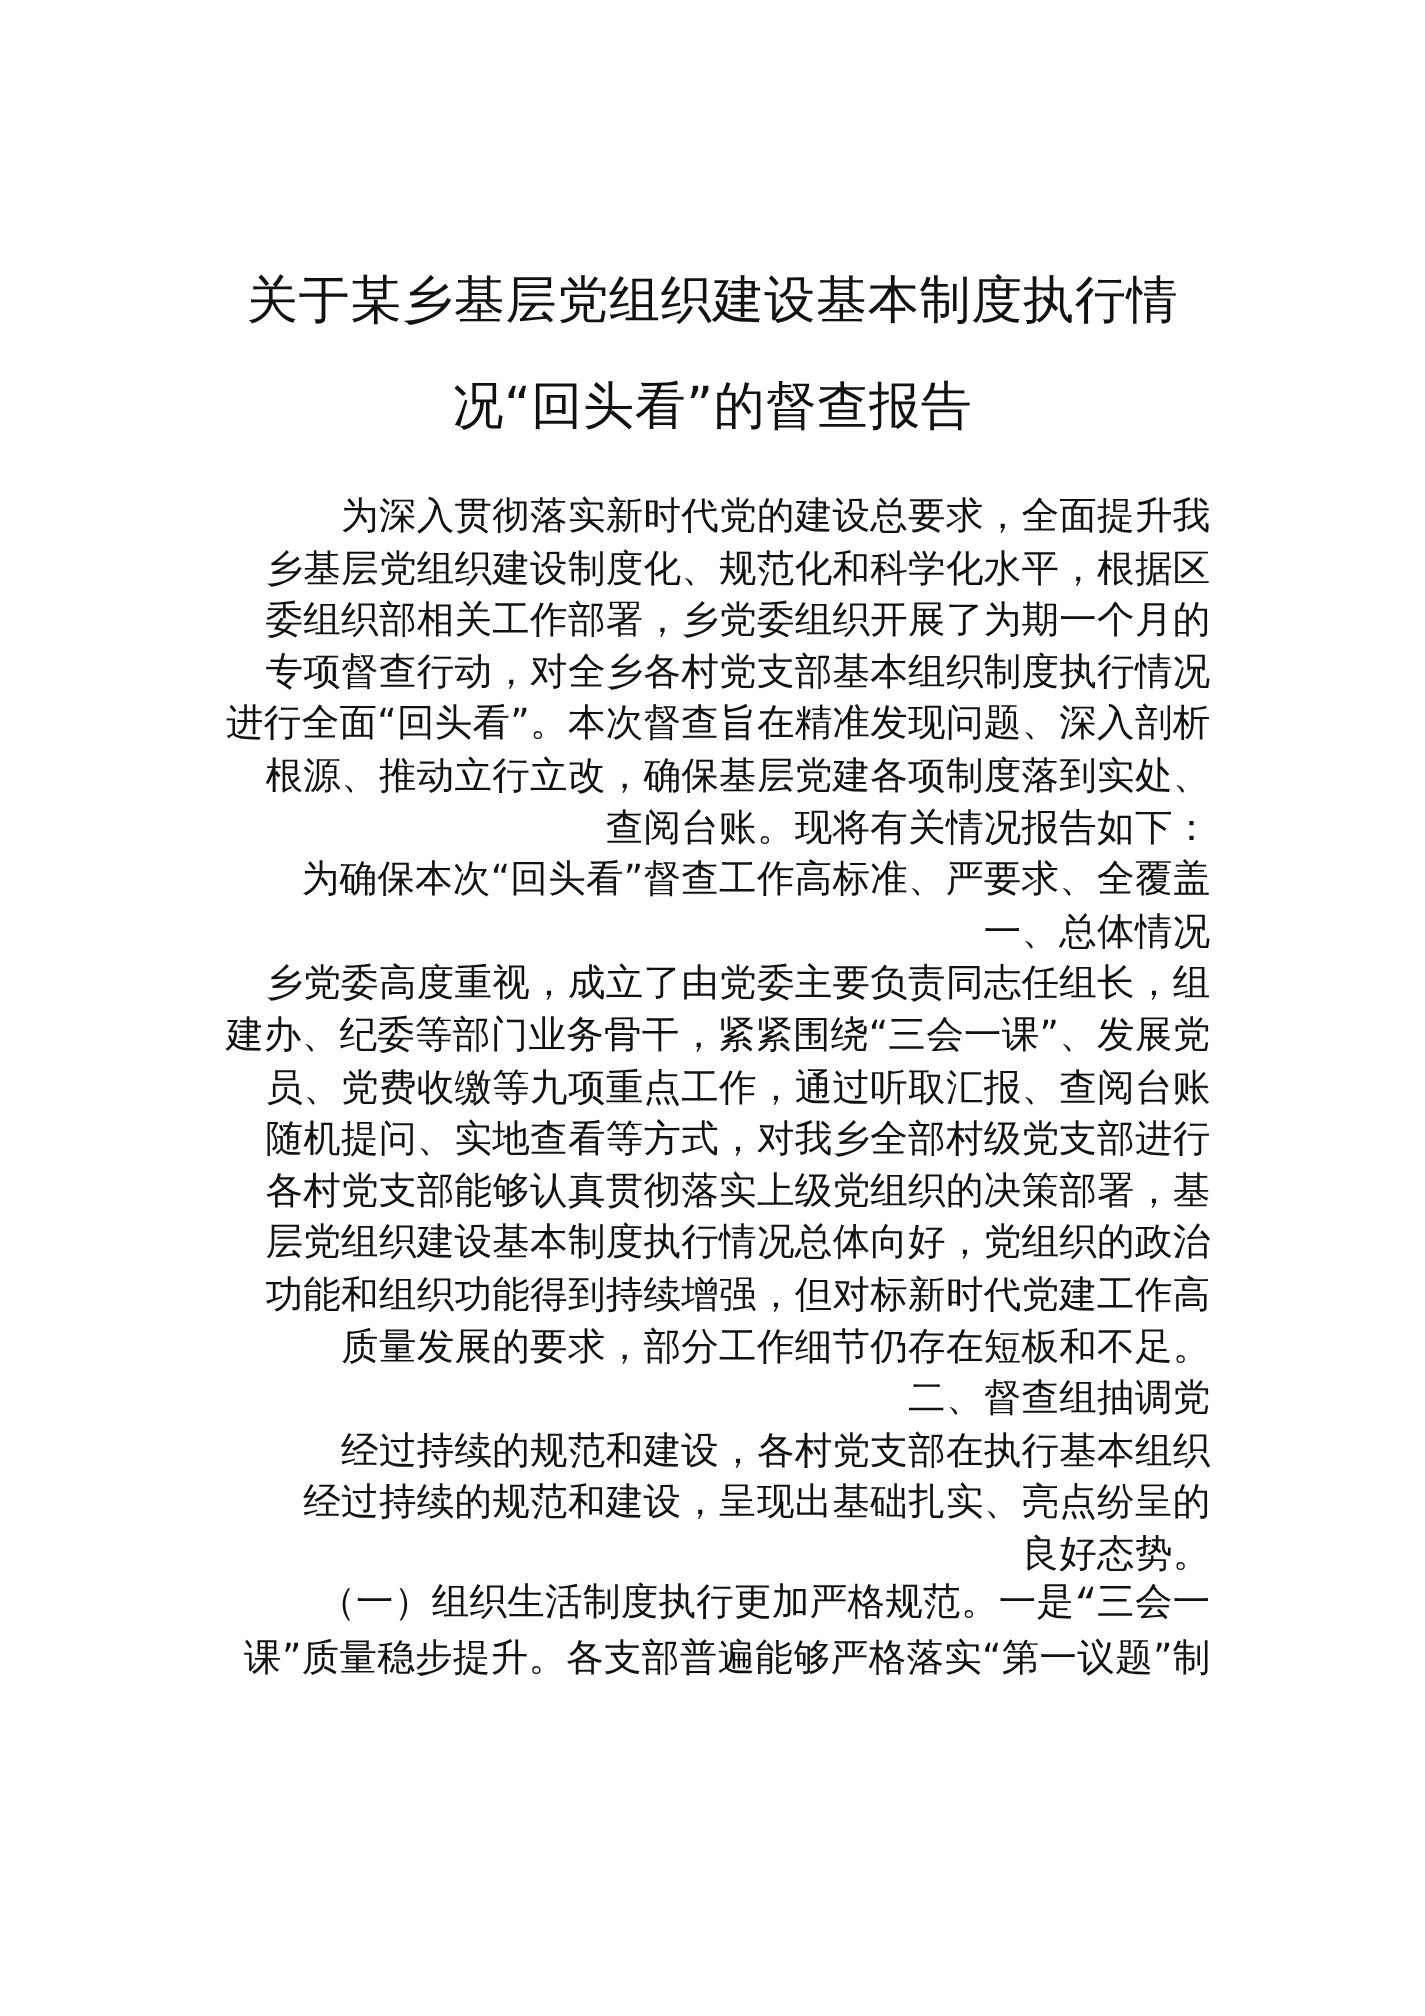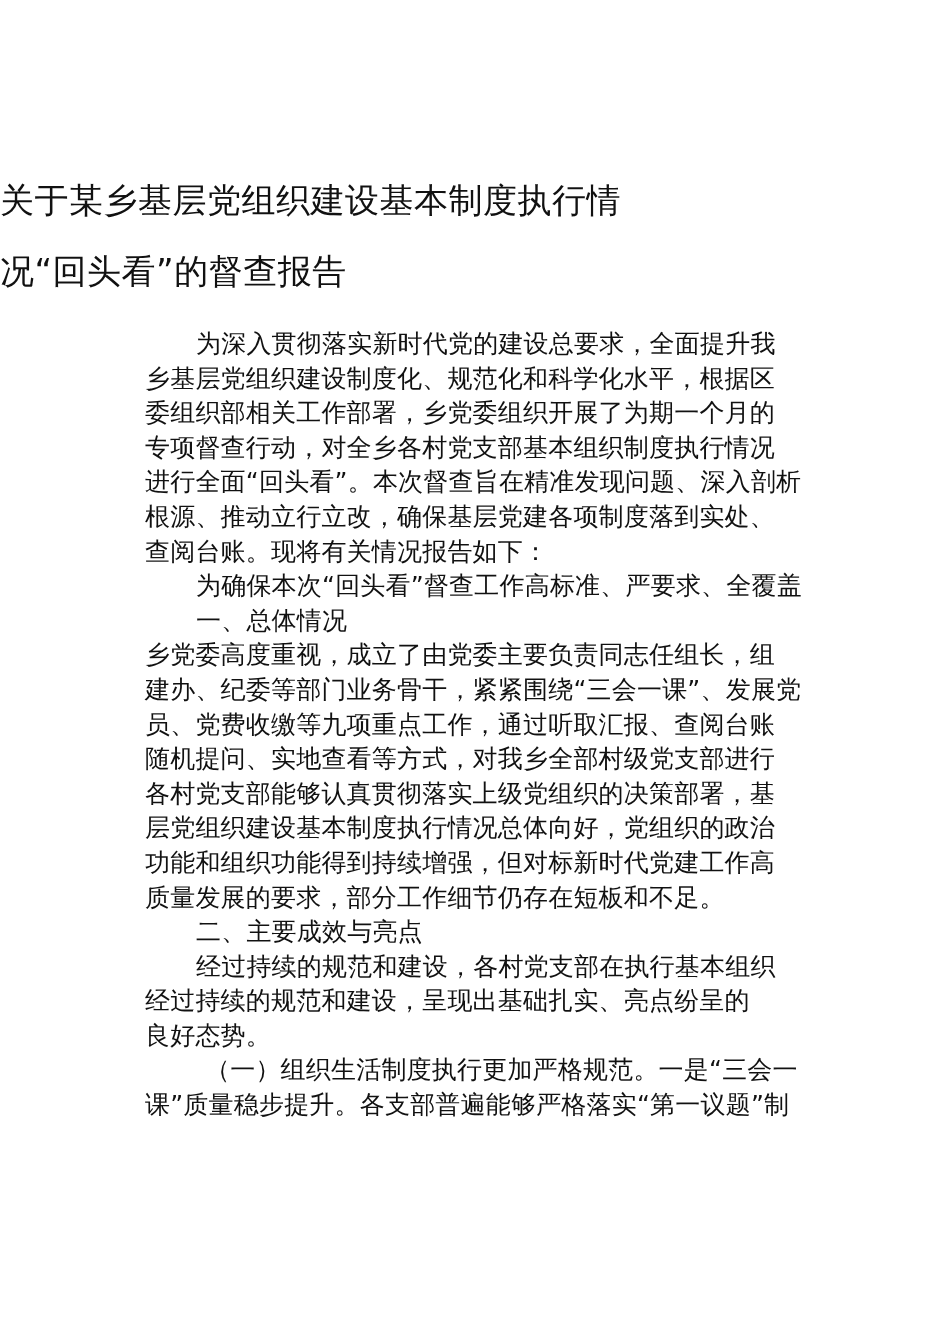"关于某乡基层党组织建设基本制度执行情" .title-block { text-align: left -> center }
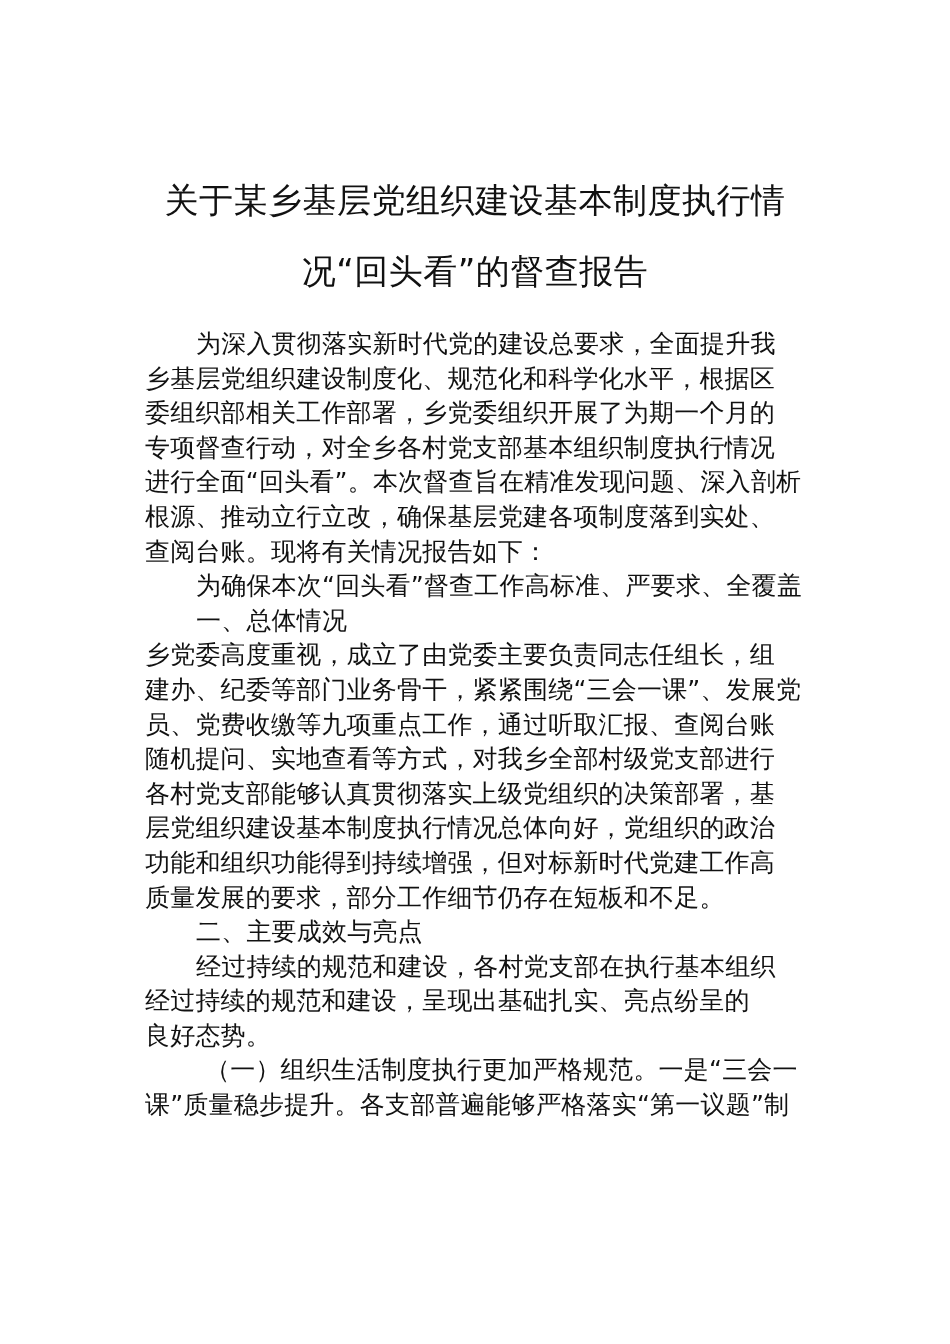"为深入贯彻落实新时代党的建设总要求，全面提升我" .line { text-align: none -> right }
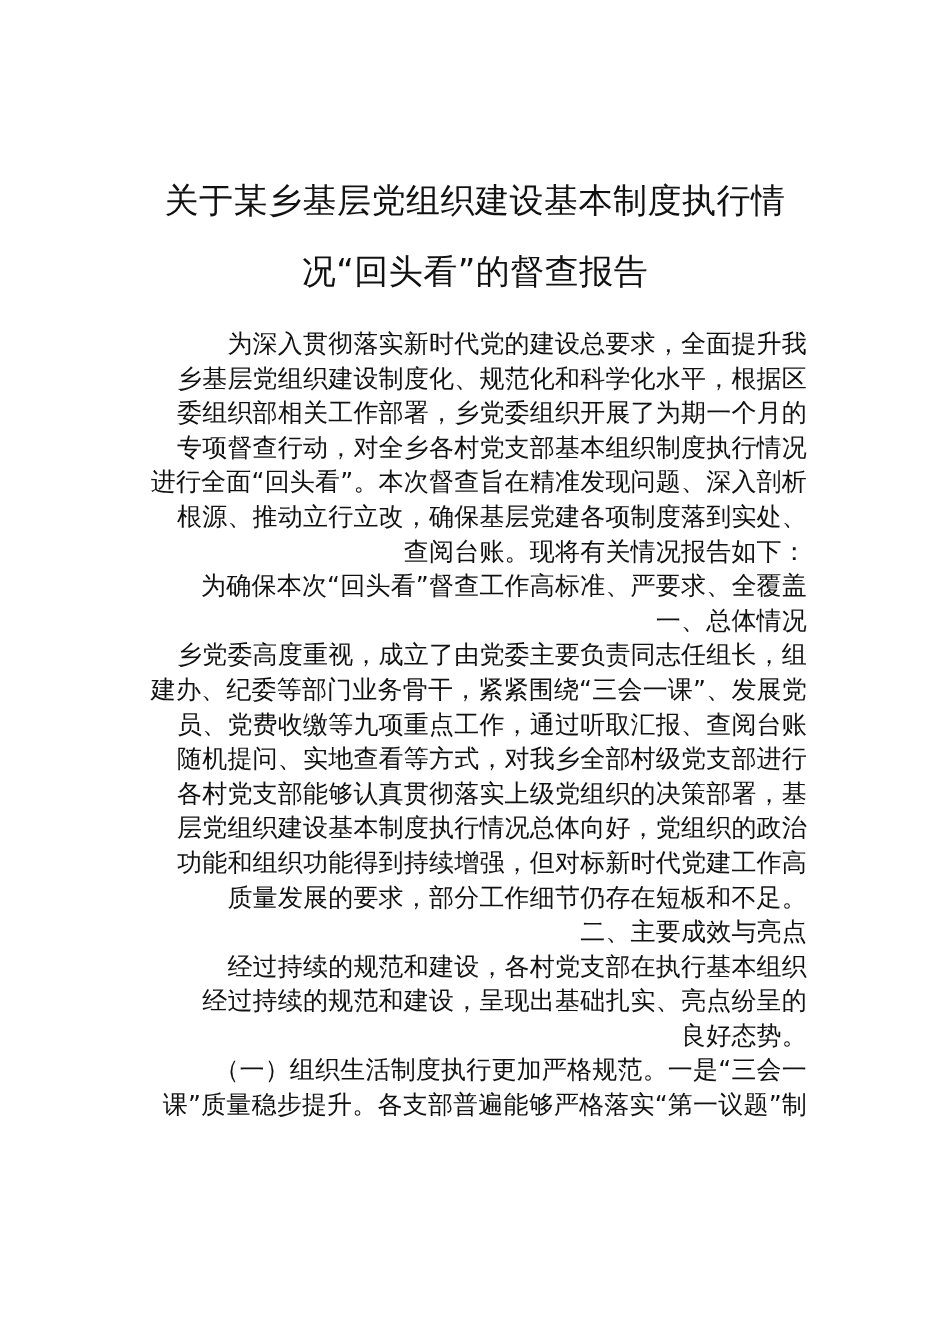"二、主要成效与亮点" div.line { text: 主要成效与亮点 -> 督查组抽调党 }
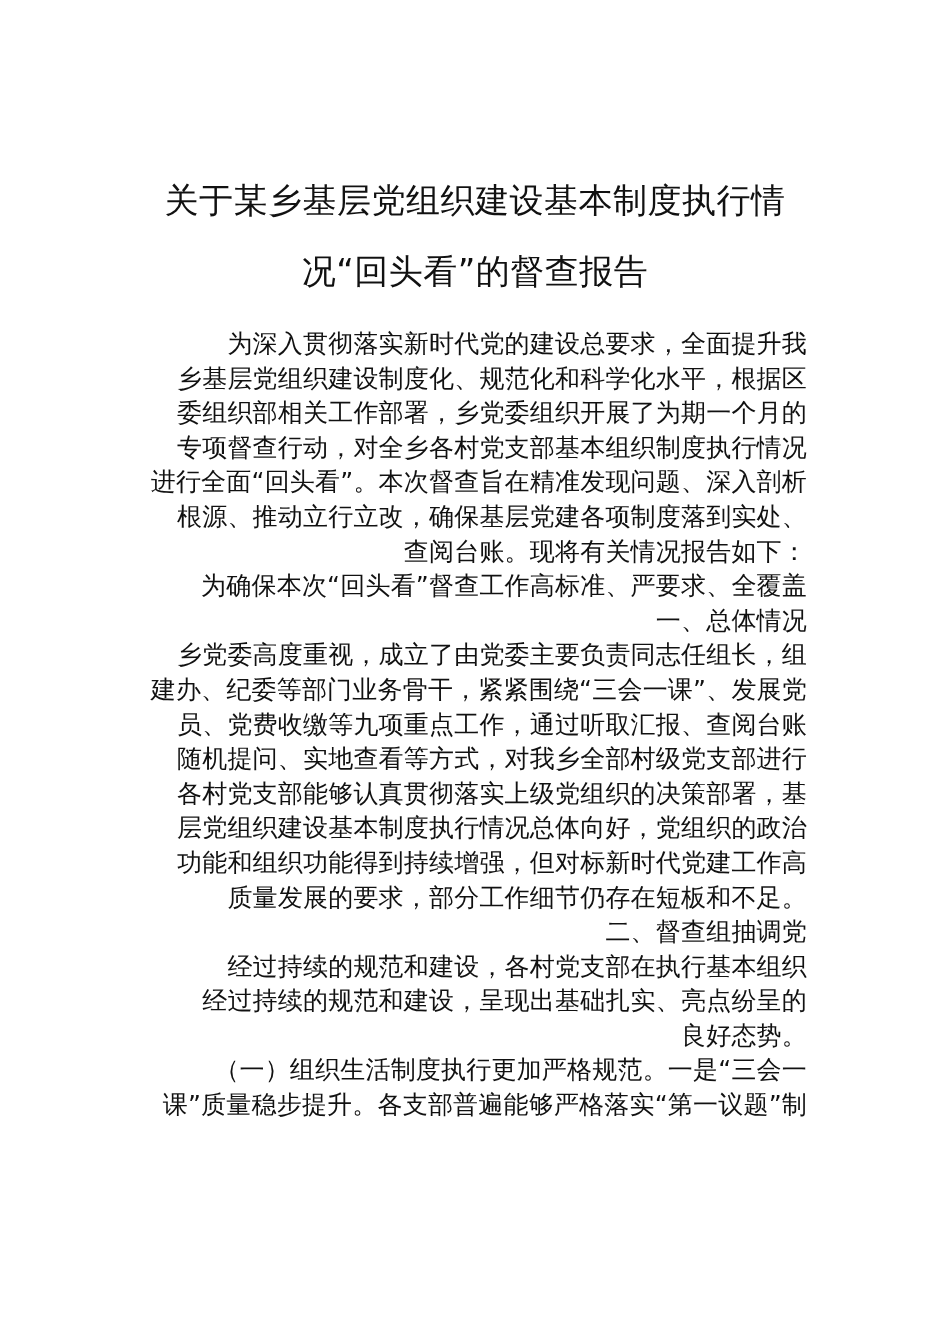"（一）组织生活制度执行更加严格规范。一是“三会一" .indent2 { font-family: none -> Liberation Mono, monospace }
